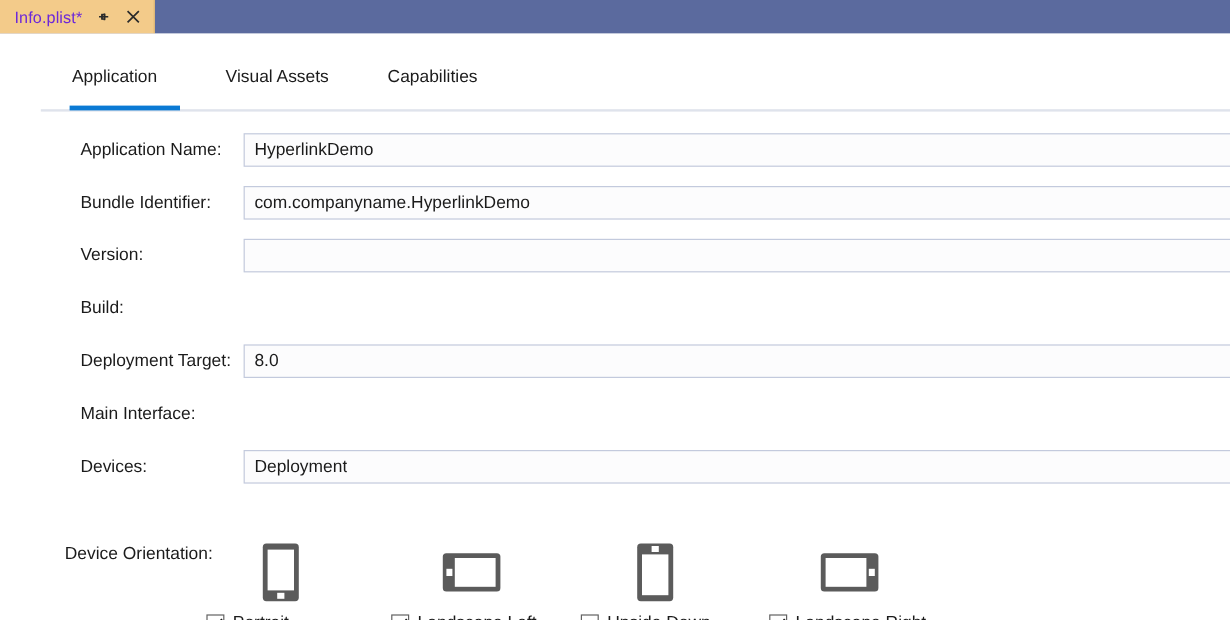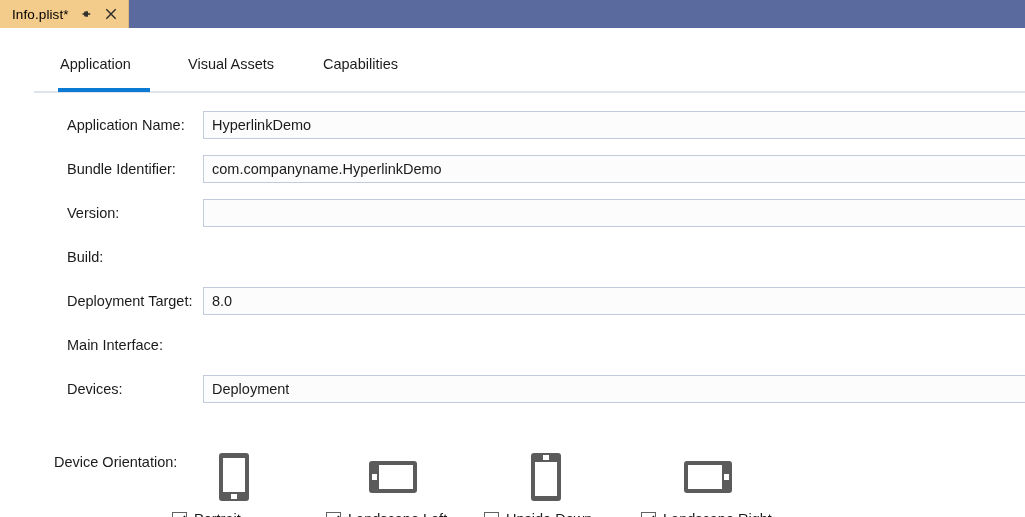"Info.plist*" .doc-tab-title { color: #000000 -> #6d28d9 }
